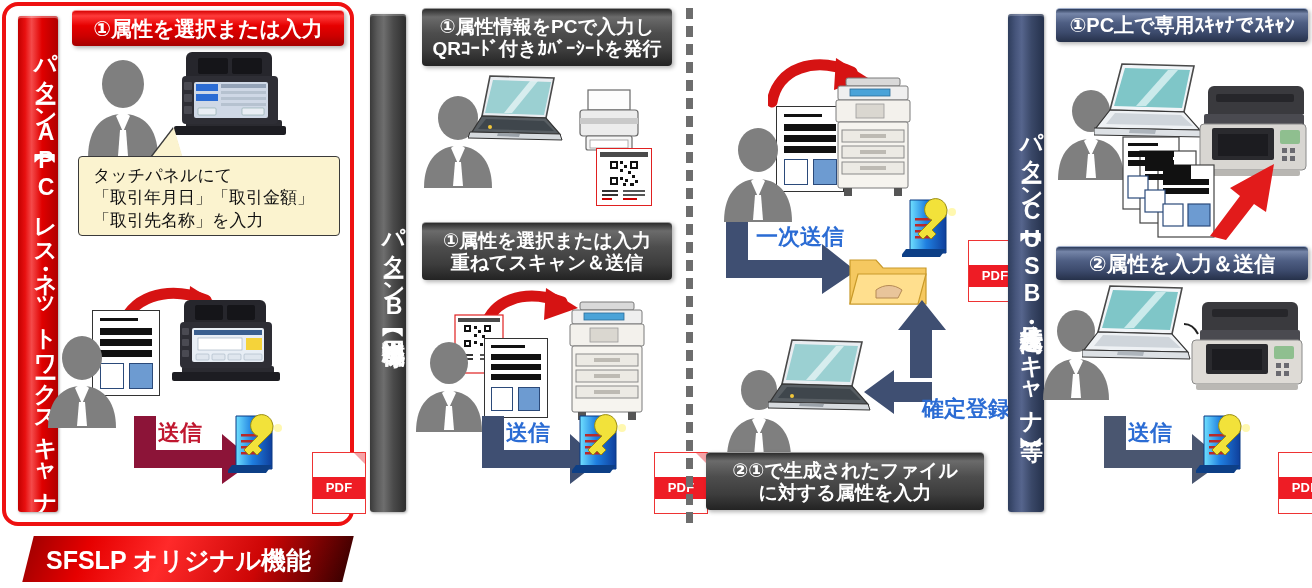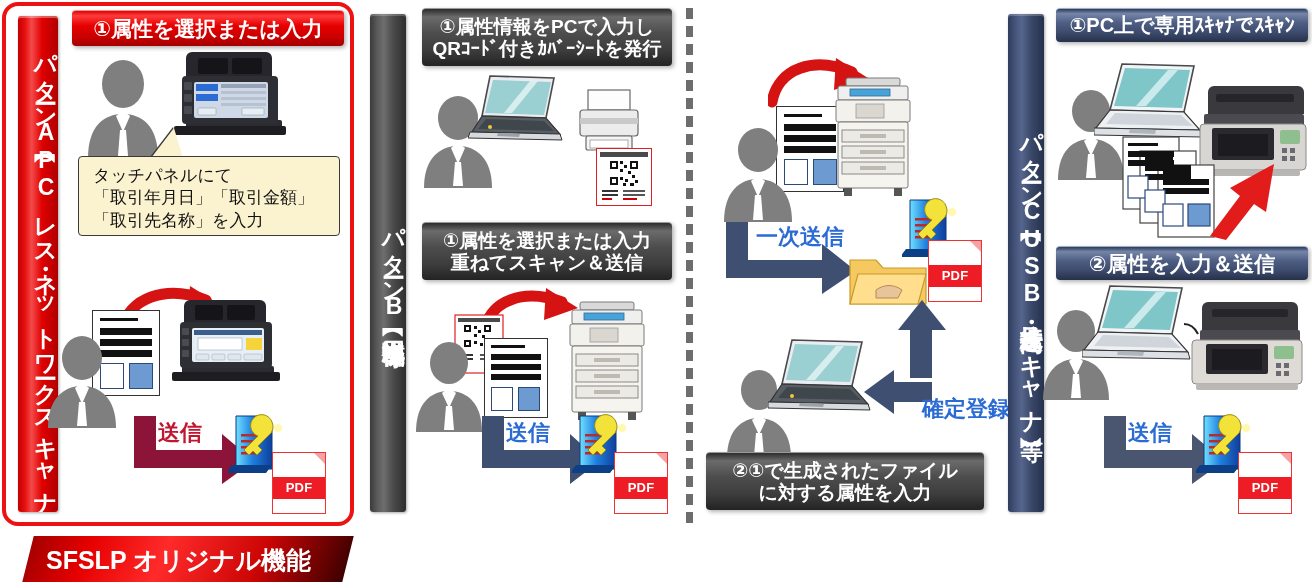"PDF" .pdficon { margin-left: none -> 40px }
